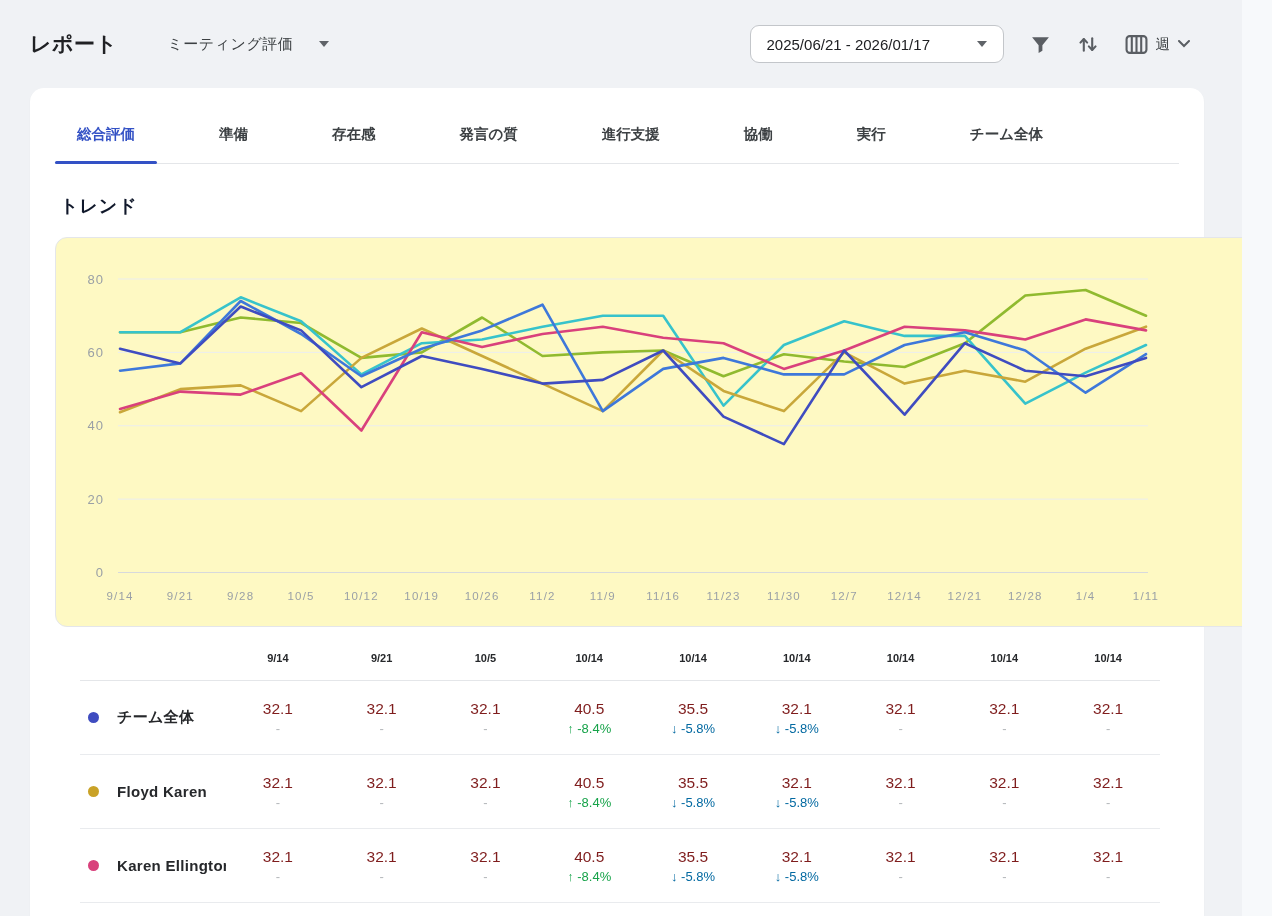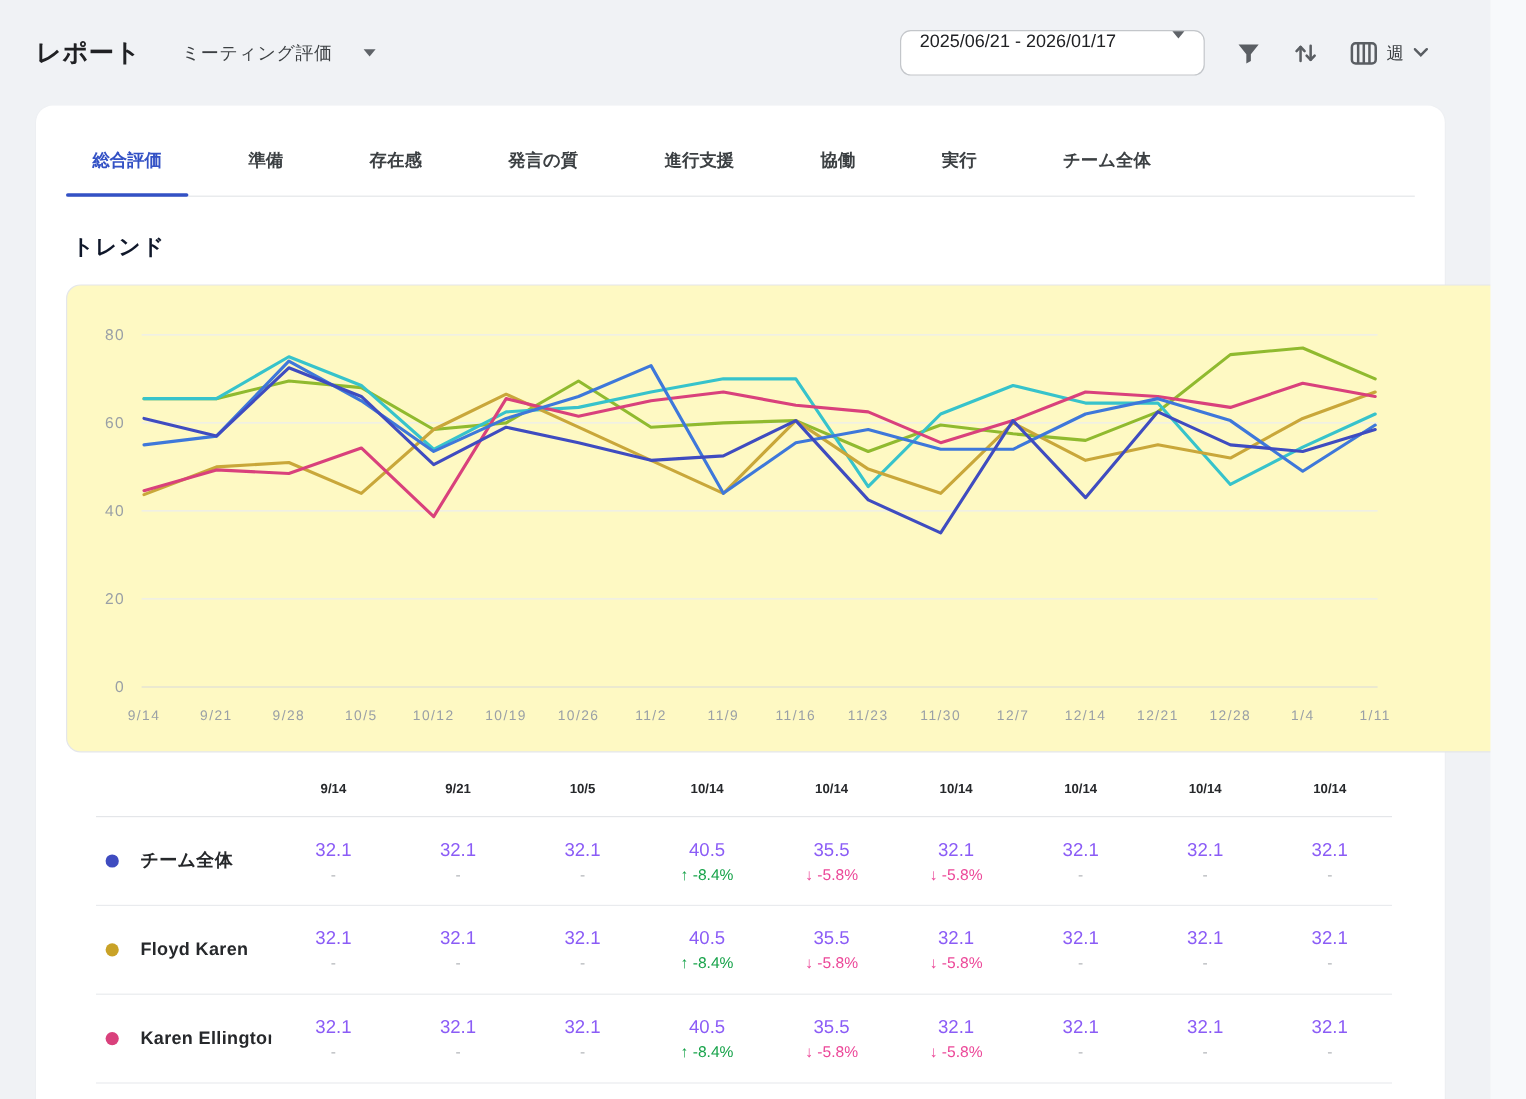"レポート" .topbar { gap: none -> 16px }
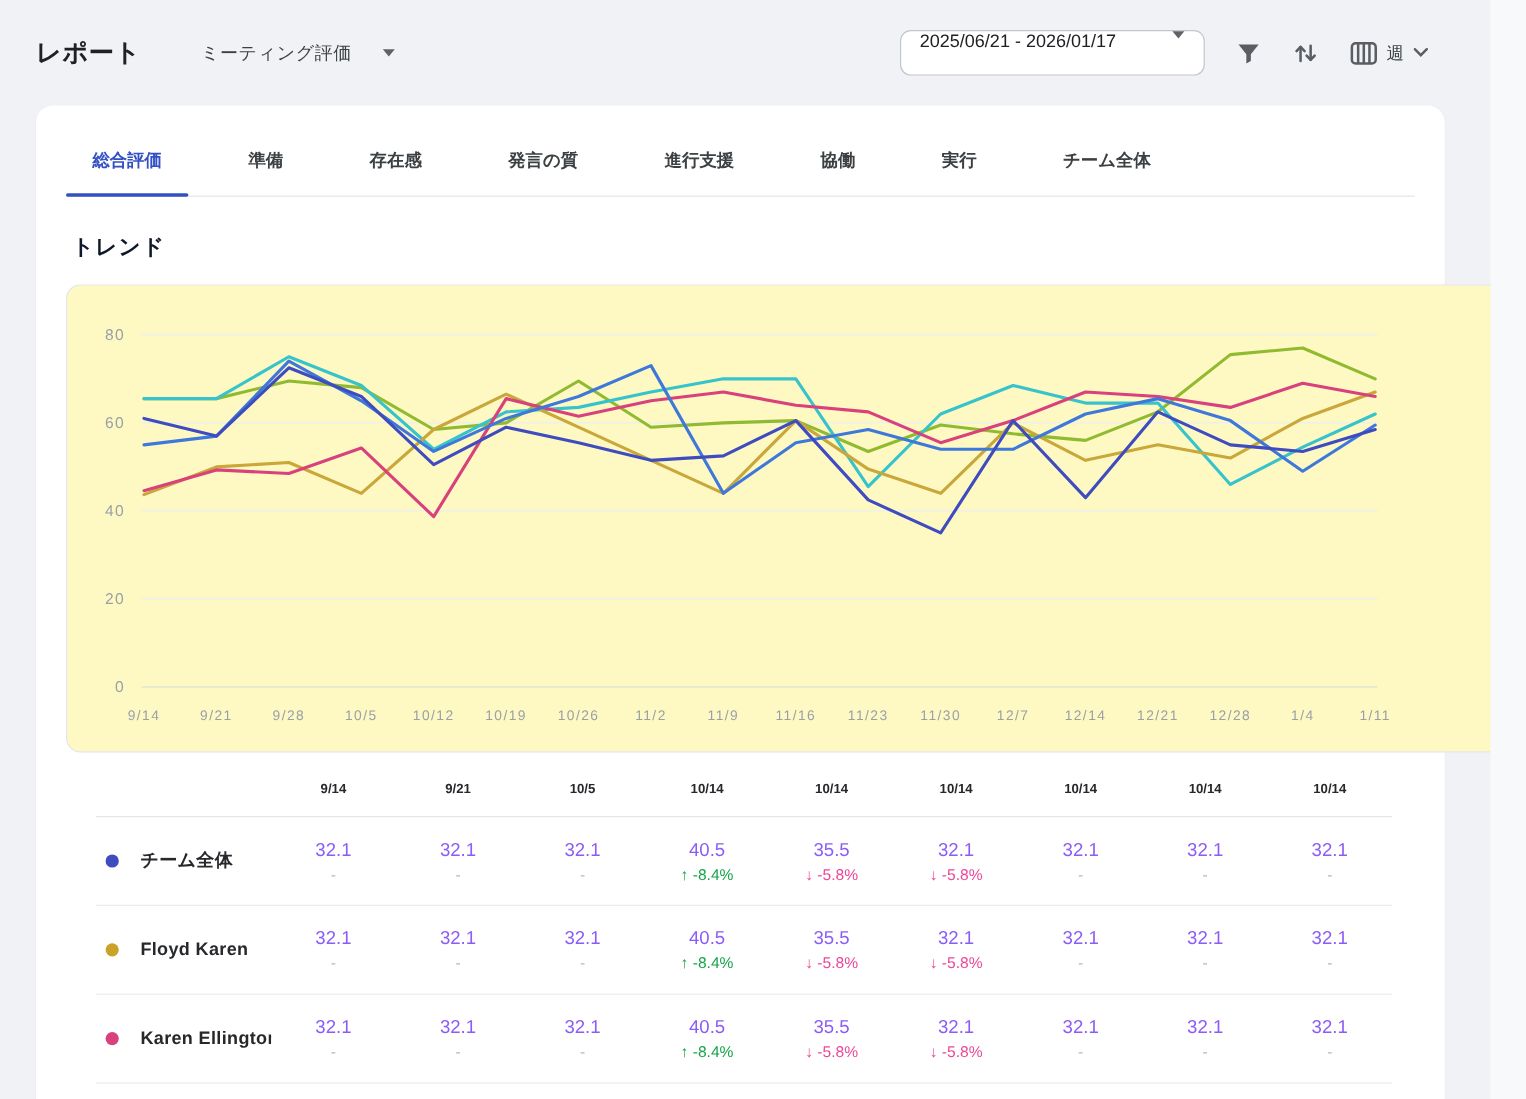"2025/06/21 - 2026/01/17" .datebox { align-items: none -> center }
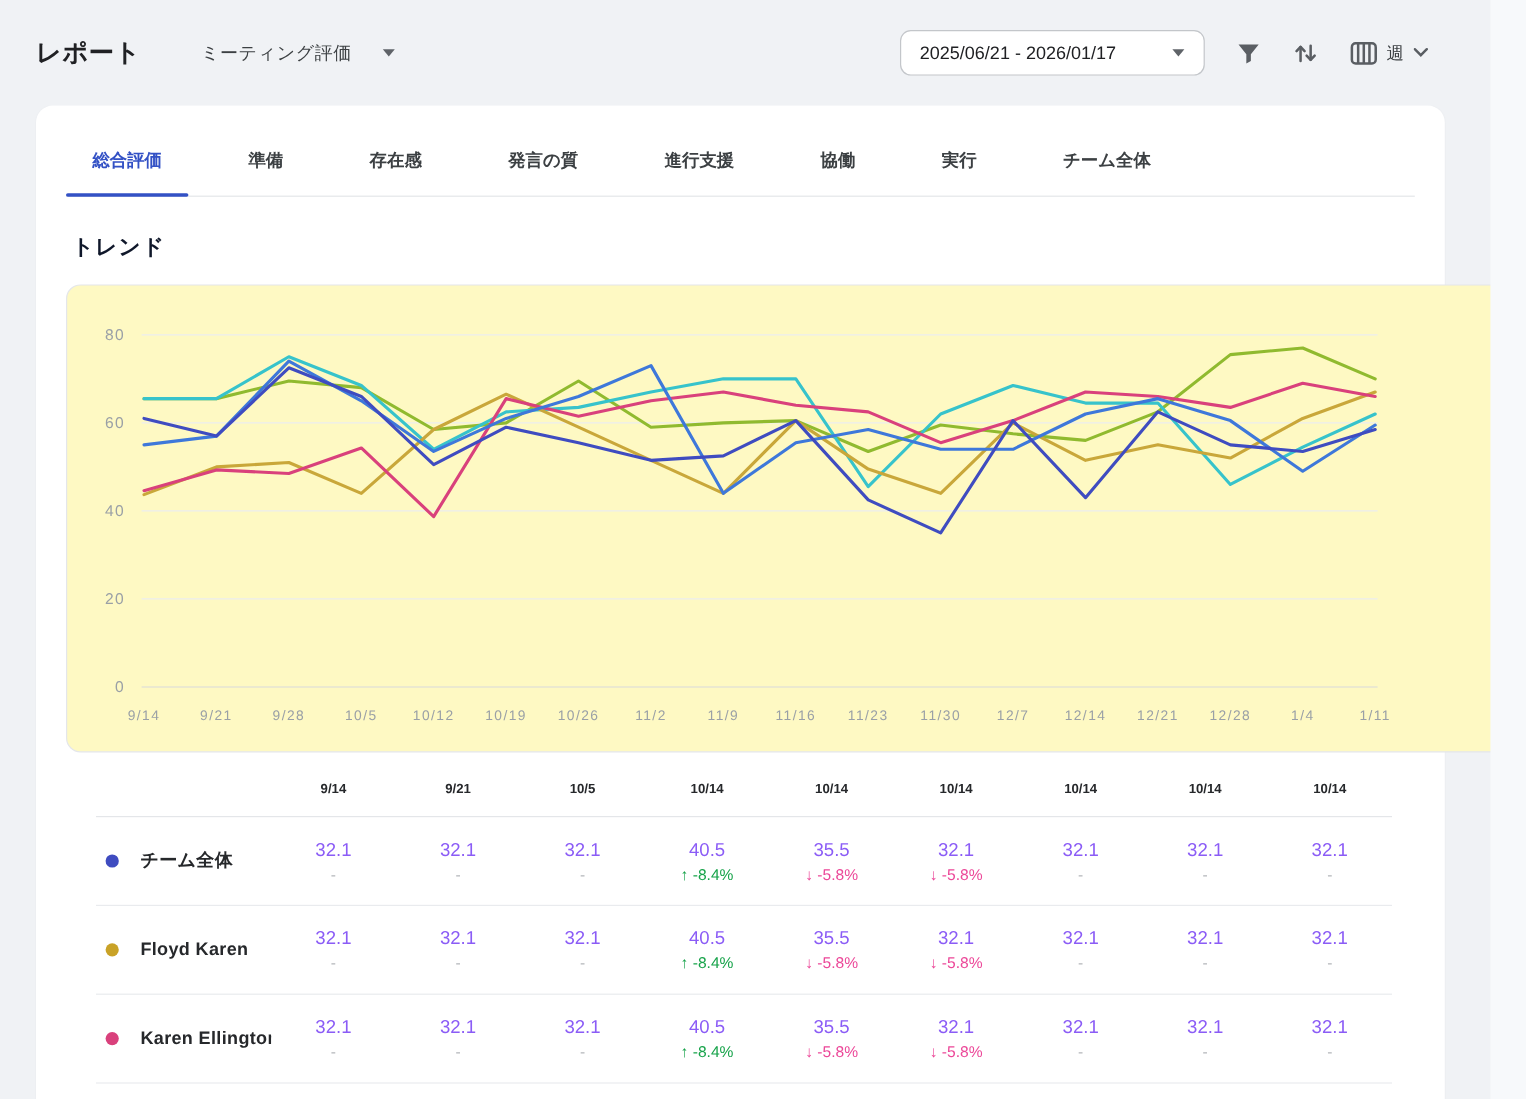"総合評価" .tabstrip { gap: 28px -> 40px }
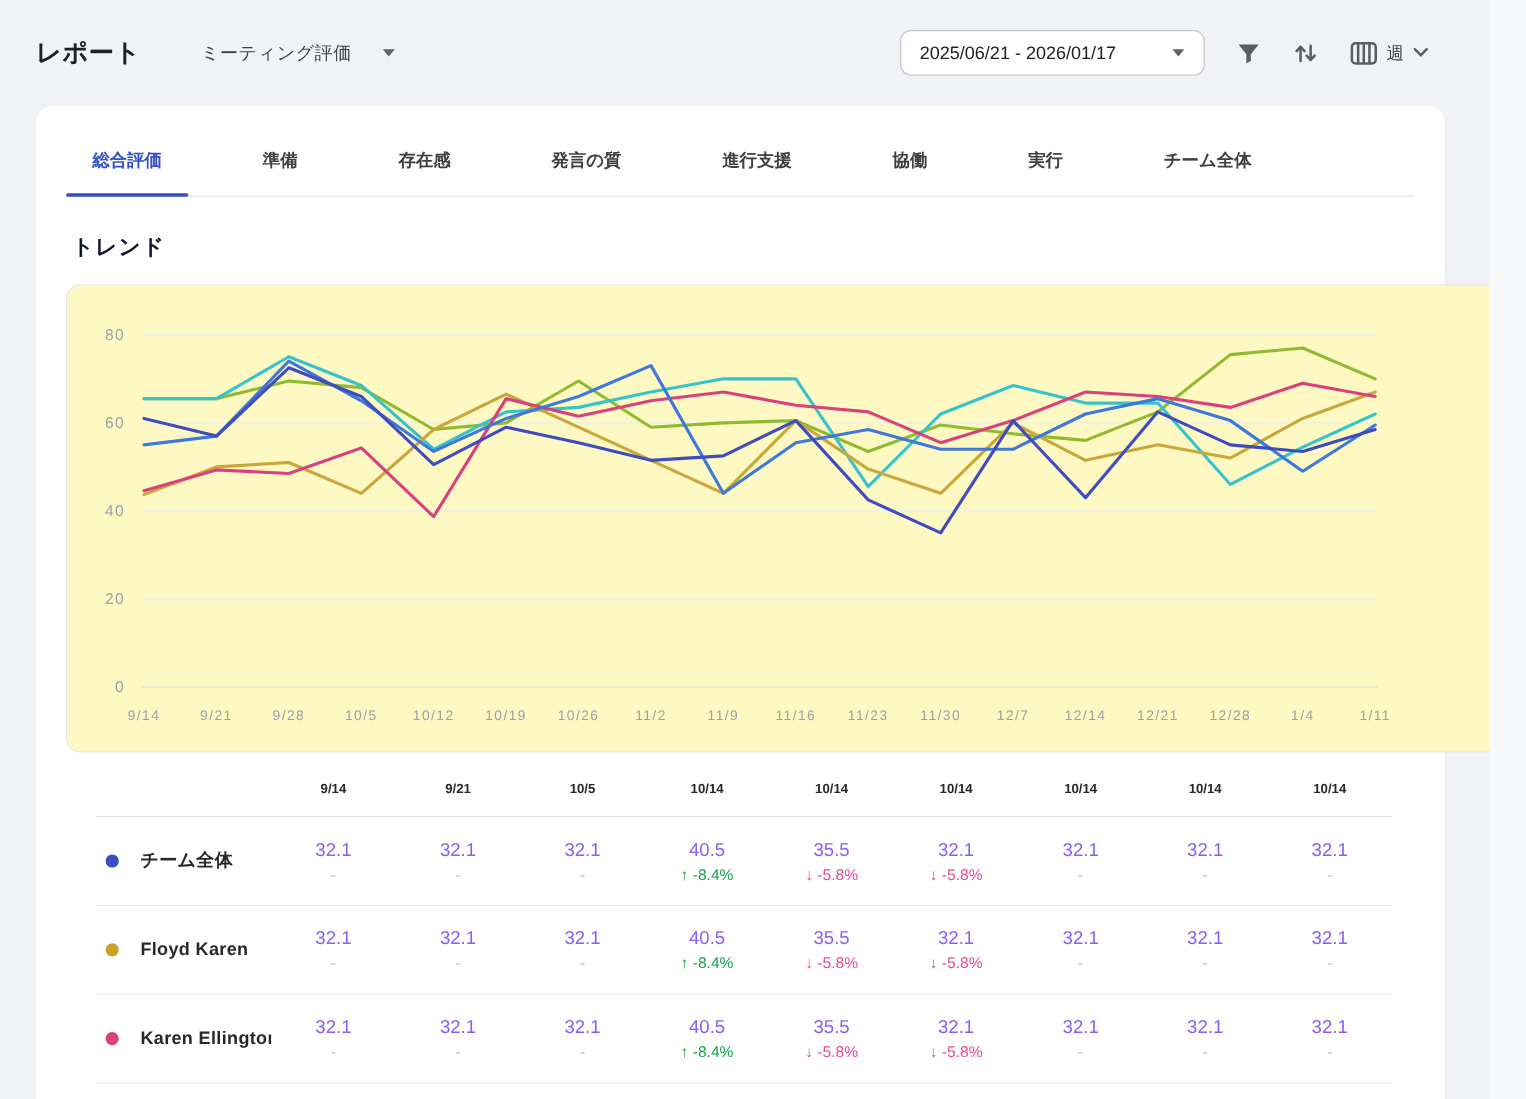"32.1" .vmain { color: #8b5cf6 -> #7f1d1d }
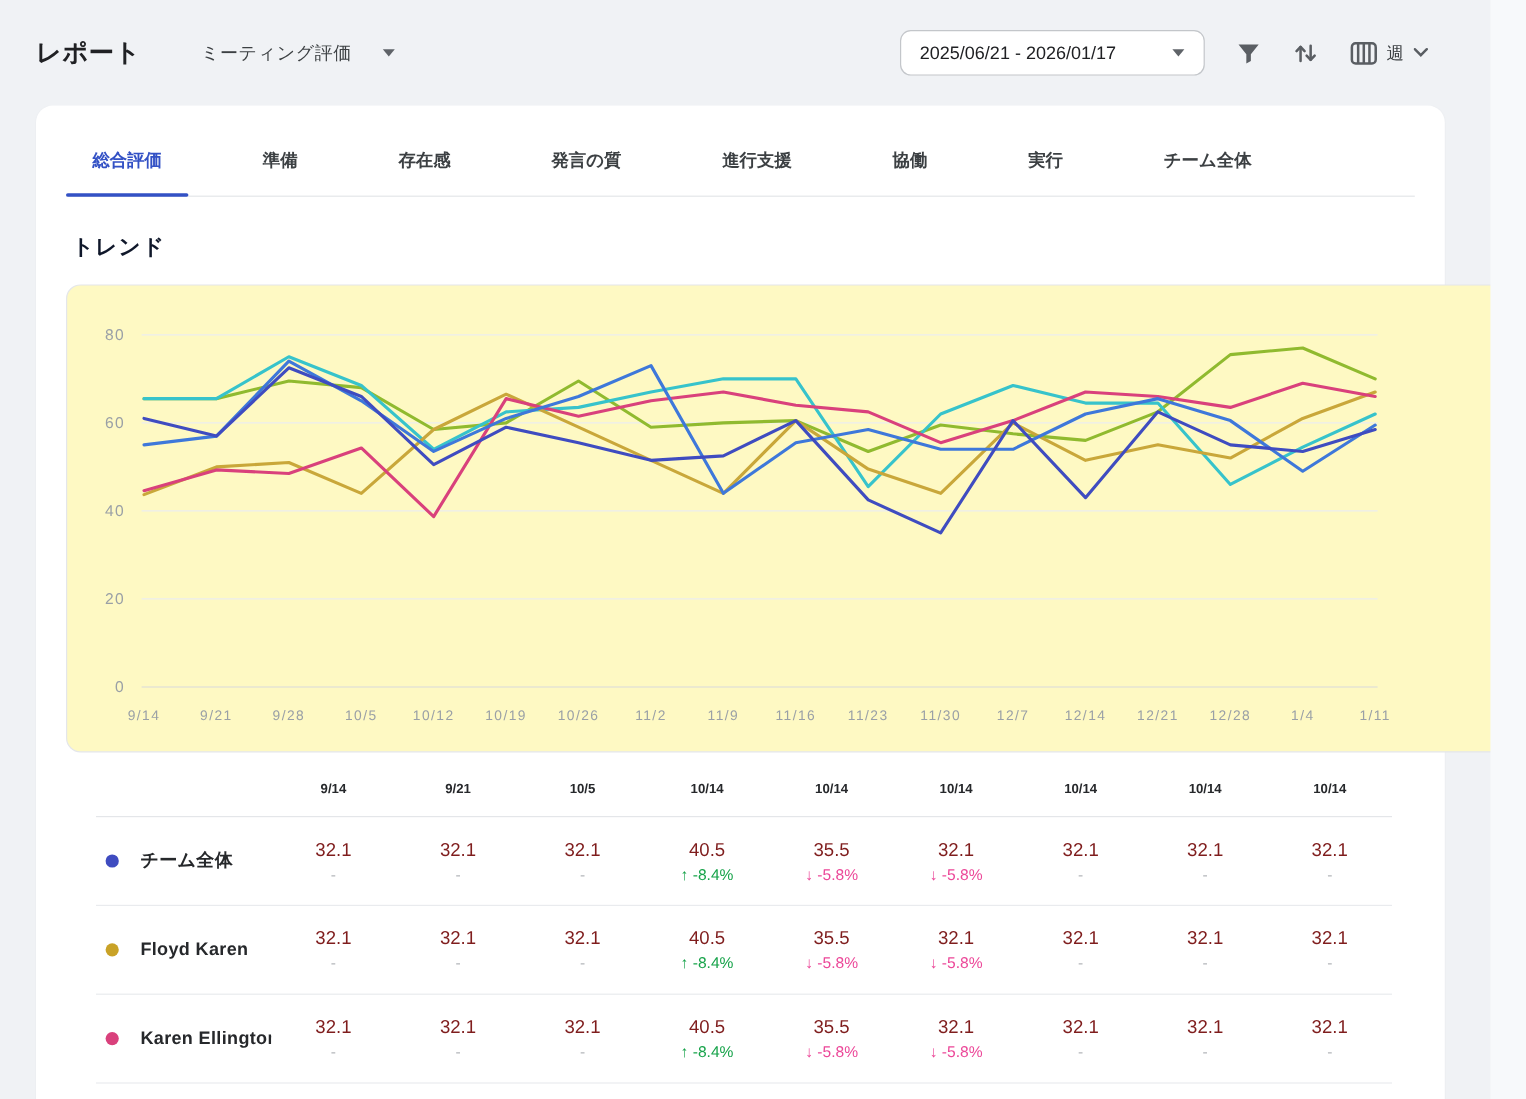"↓ -5.8%" .vdelta.down { color: #ec4899 -> #0369a1 }
